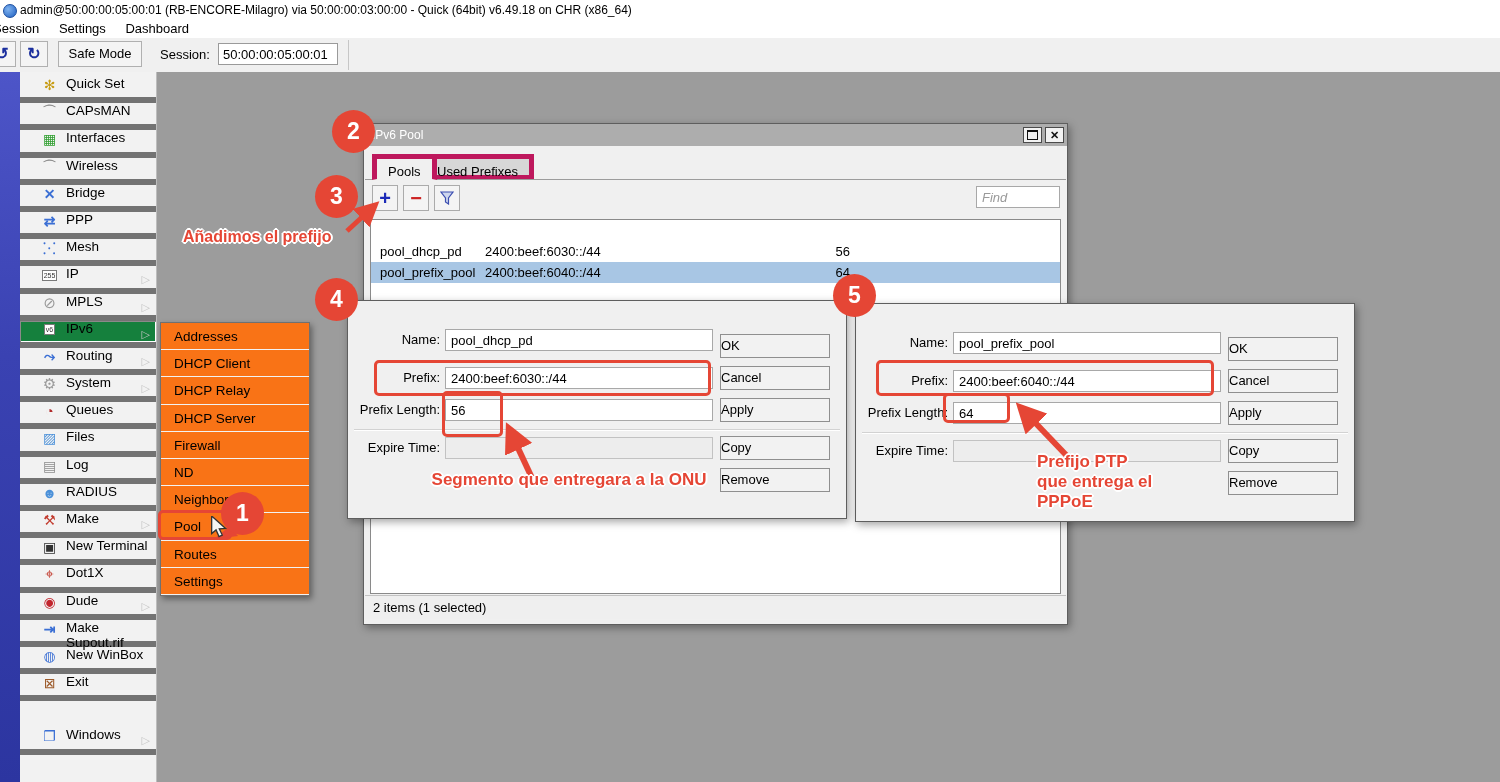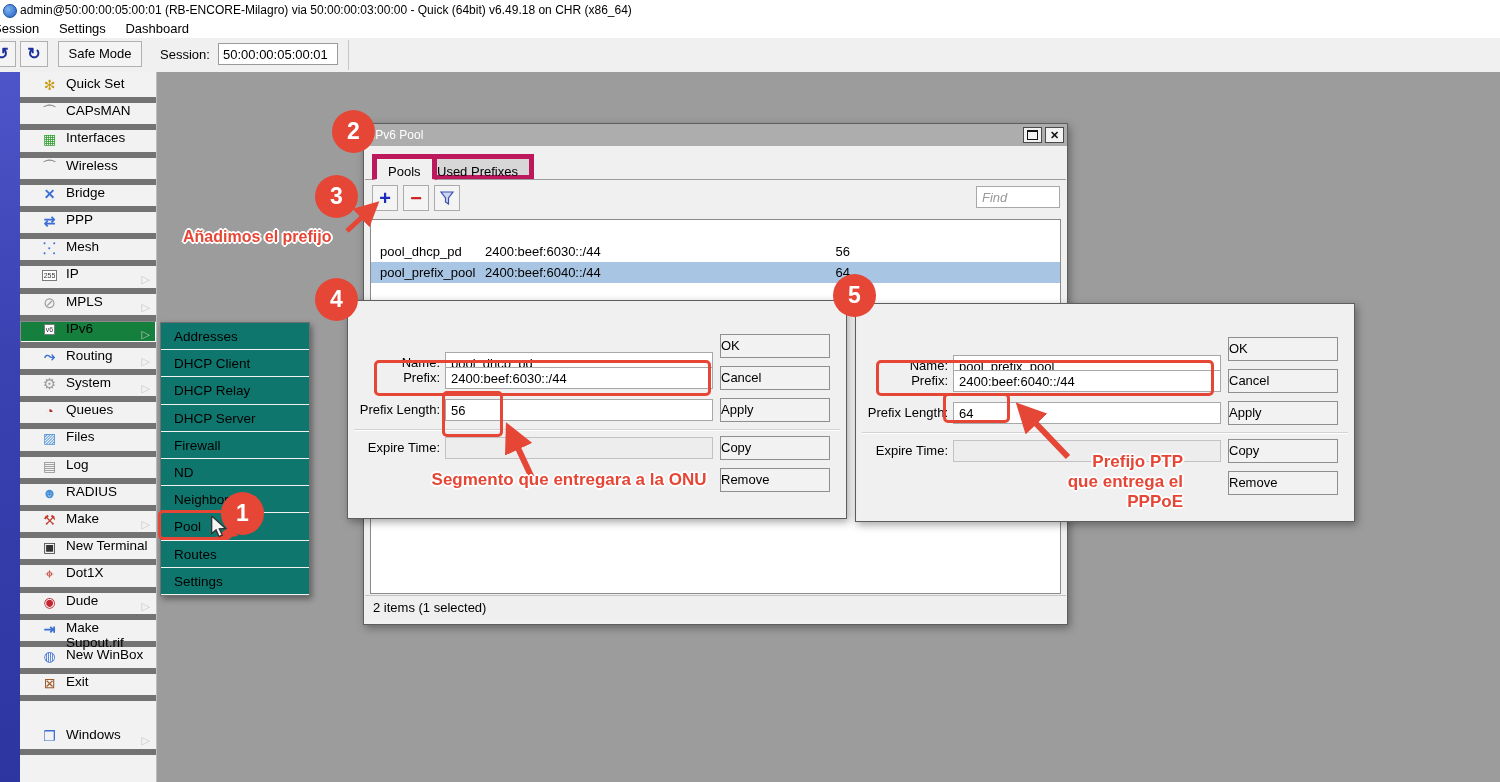"Addresses" #submenu { background: #0f766e -> #f97316 }
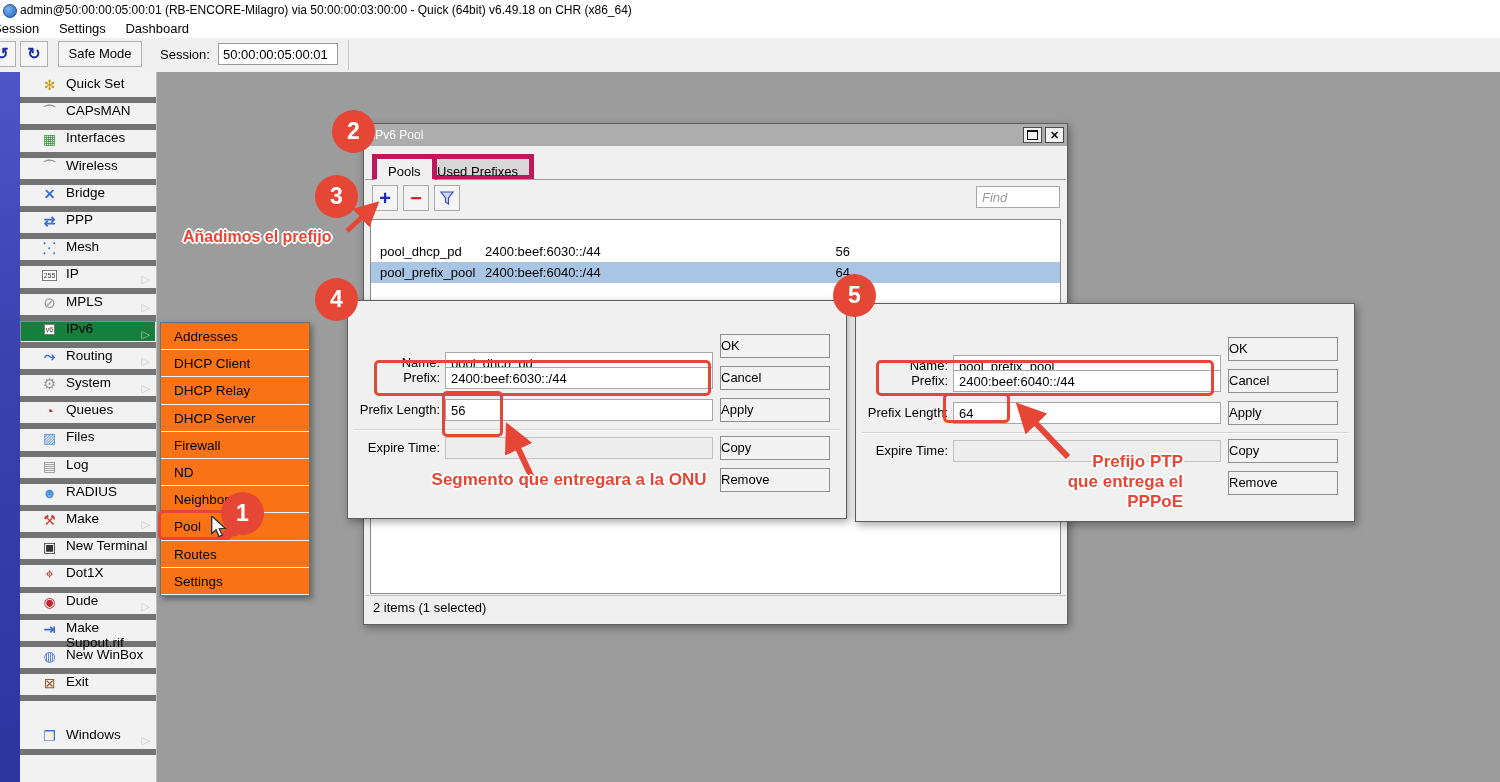"Name:" .r-name { top: 51px -> 28px }
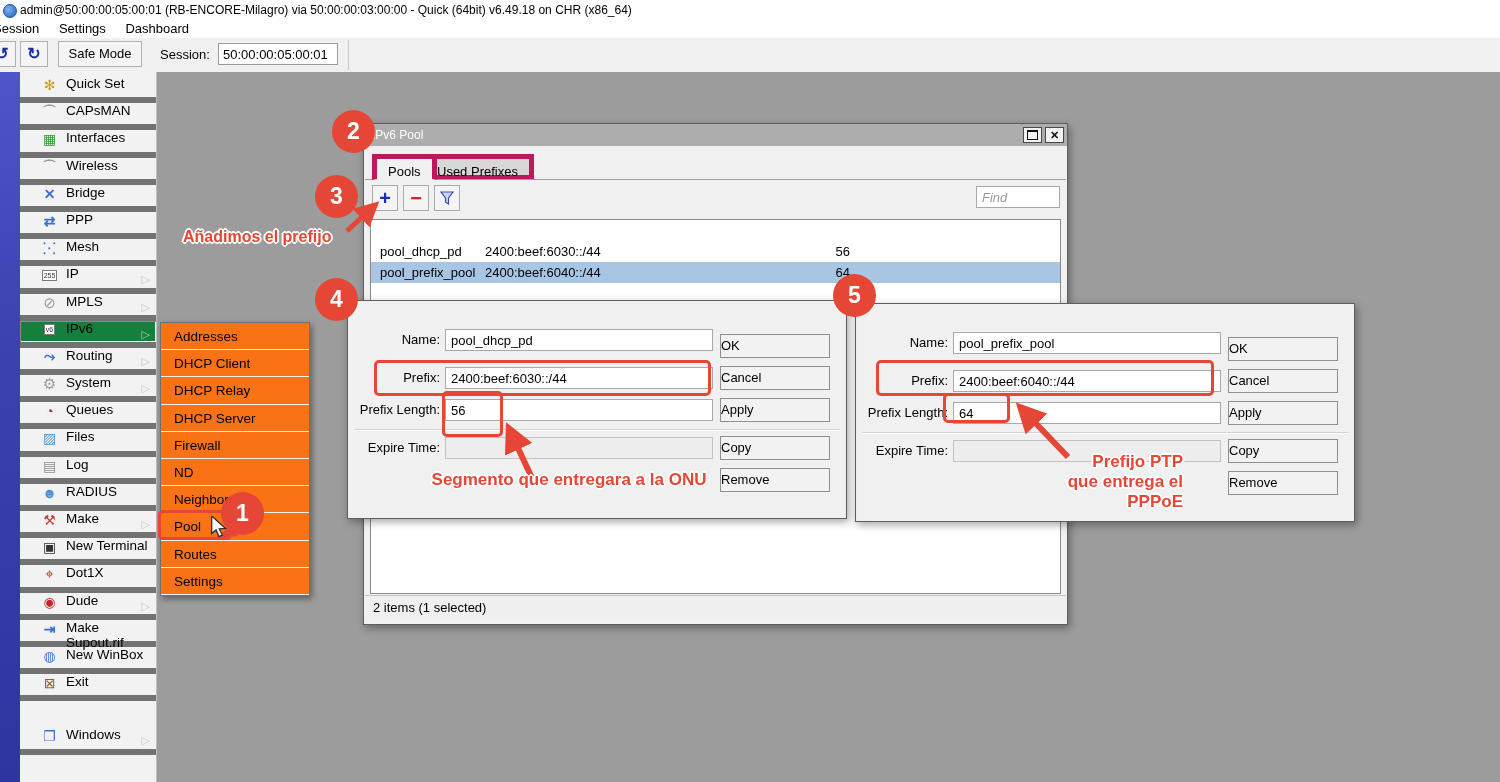"Prefijo PTP" #note-ptp { text-align: right -> left }
